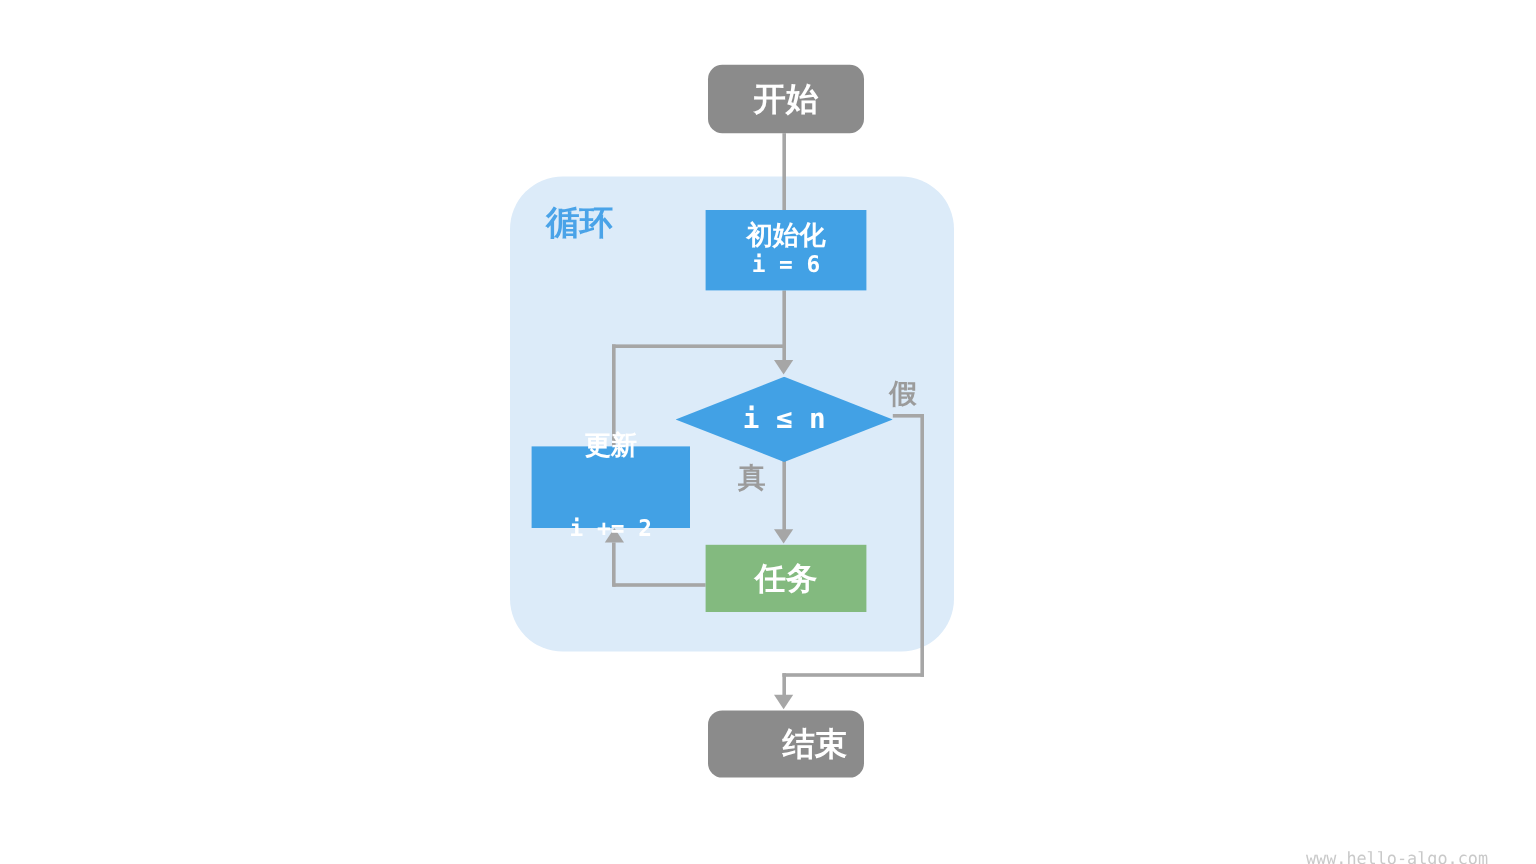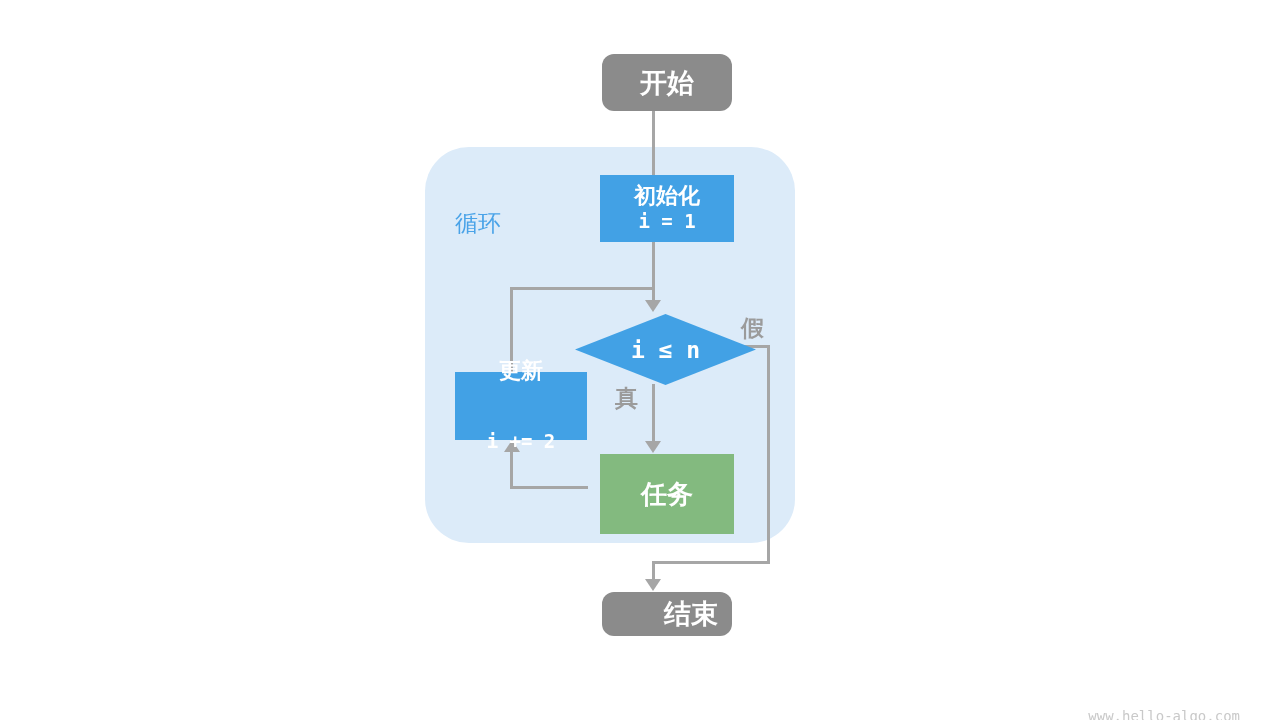"开始" .node { margin-left: 12px -> none }
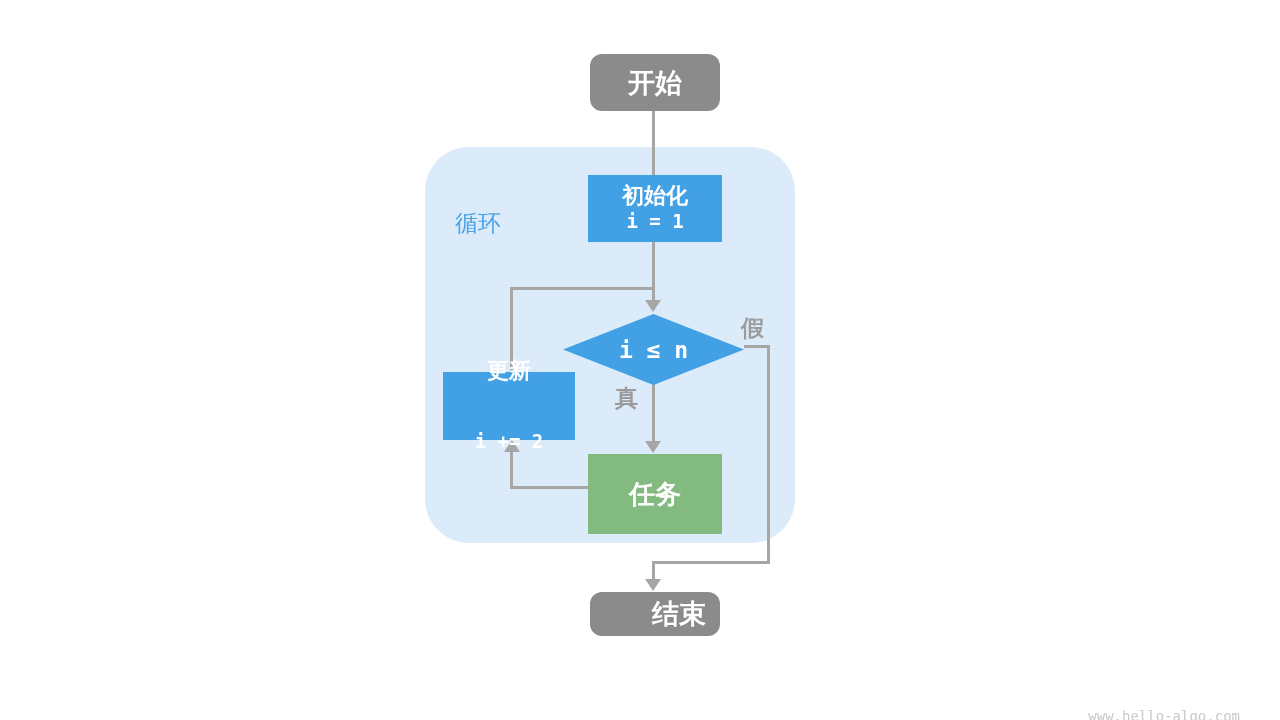"循环" .loop-label { font-size: 23px -> 28px; font-weight: normal -> bold; margin-top: 41px -> none }
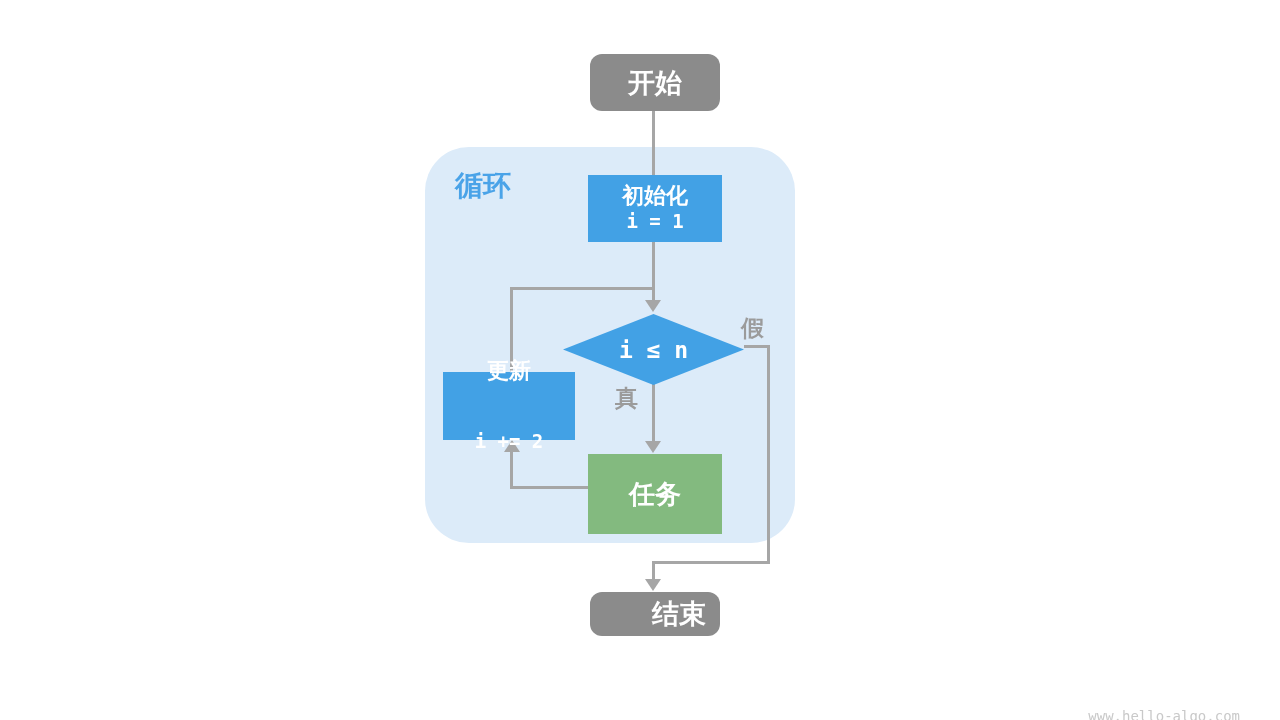"i = 1" span.node-code { text: 1 -> 6 }
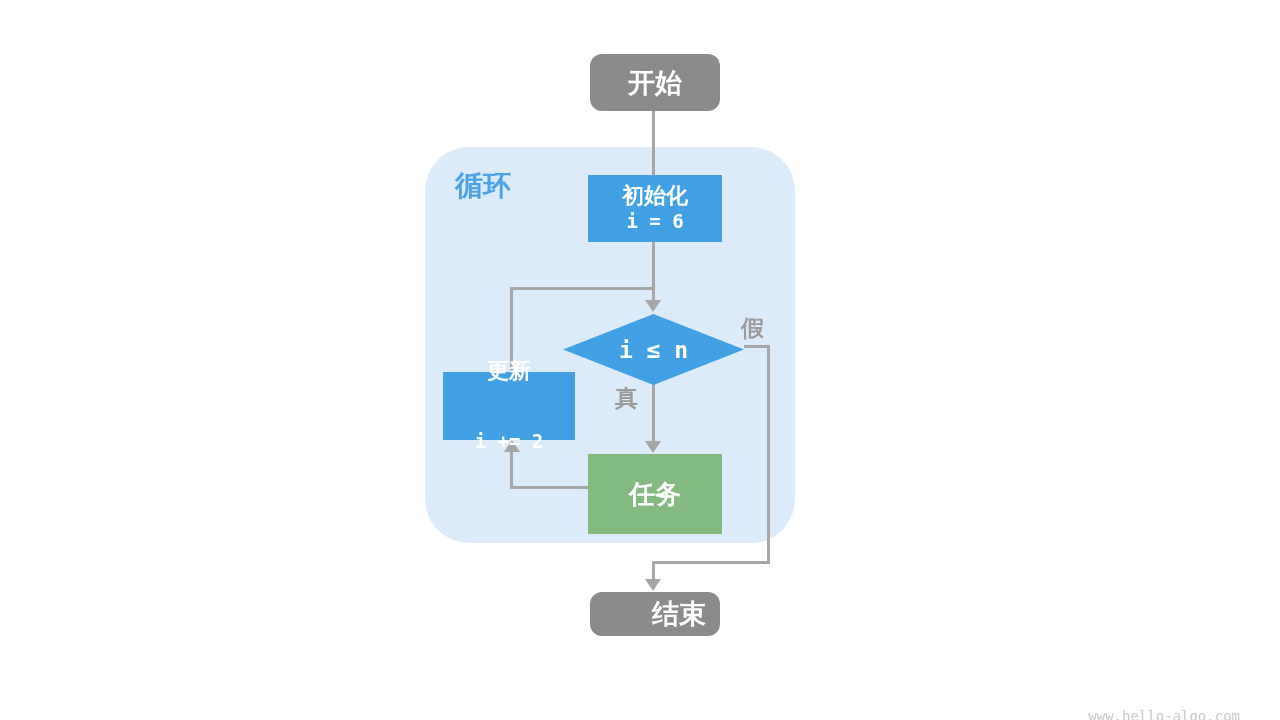"任务" .node-task { height: 80px -> 56px }
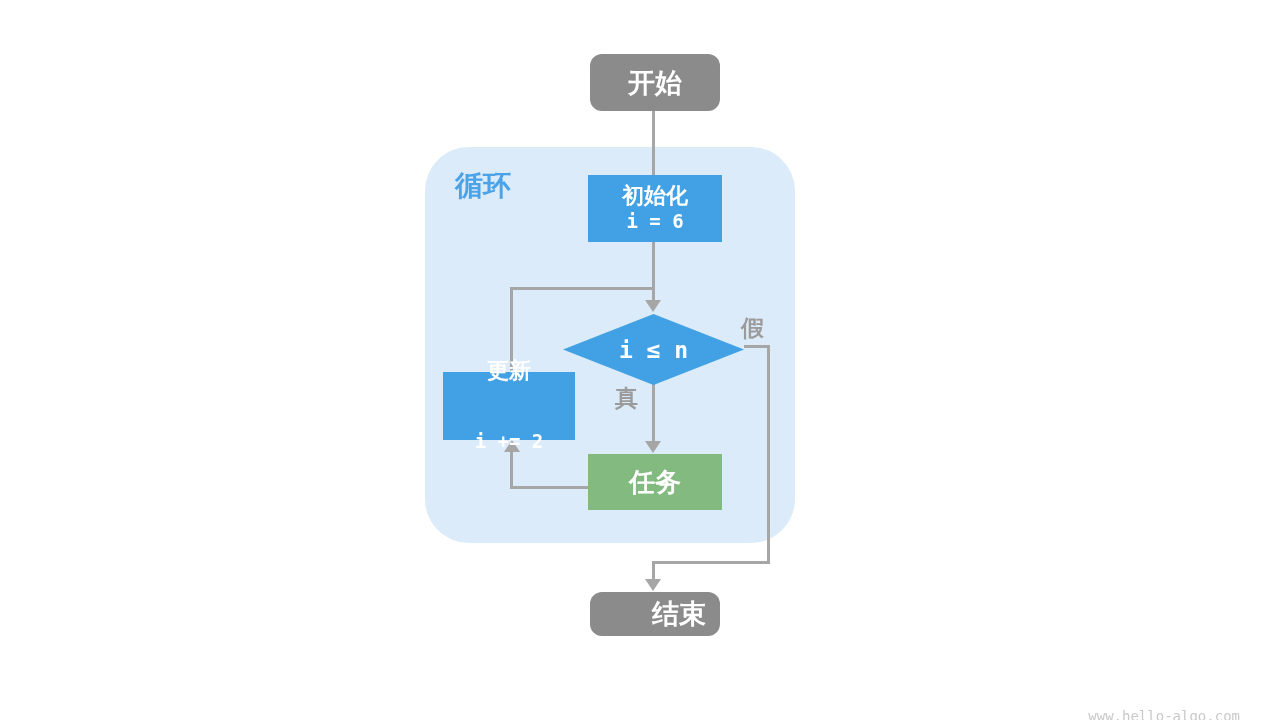"结束" .node-end { height: 44px -> 56px }
